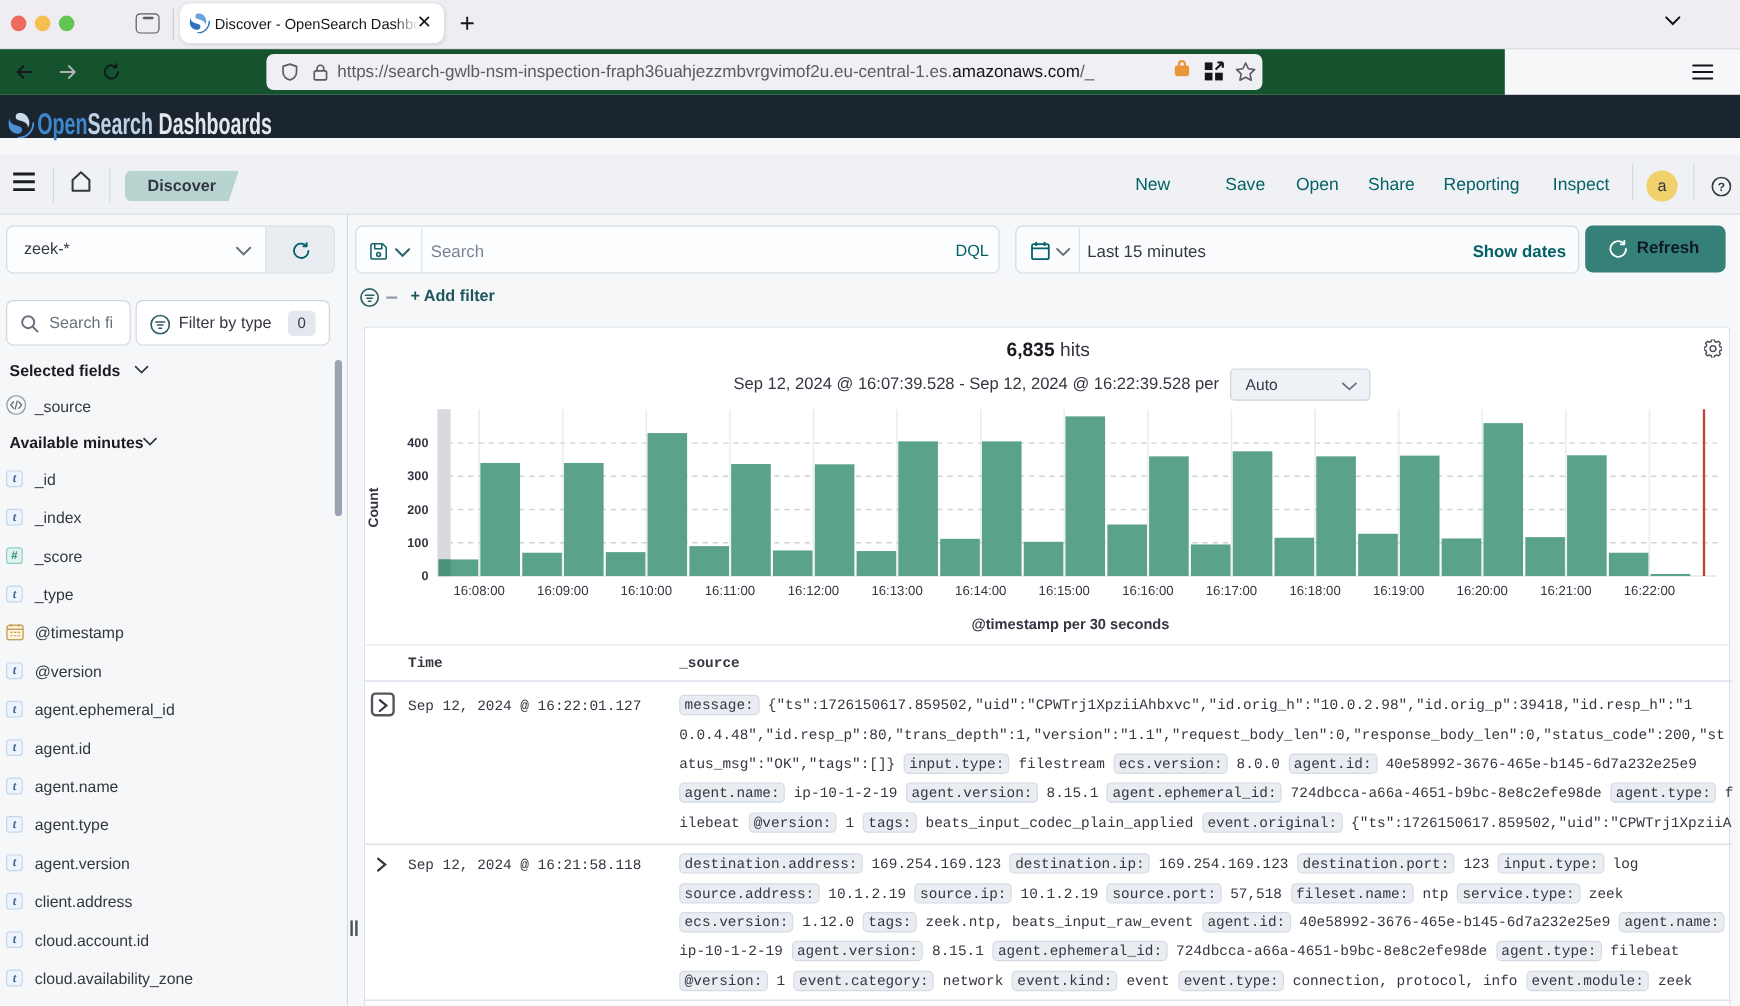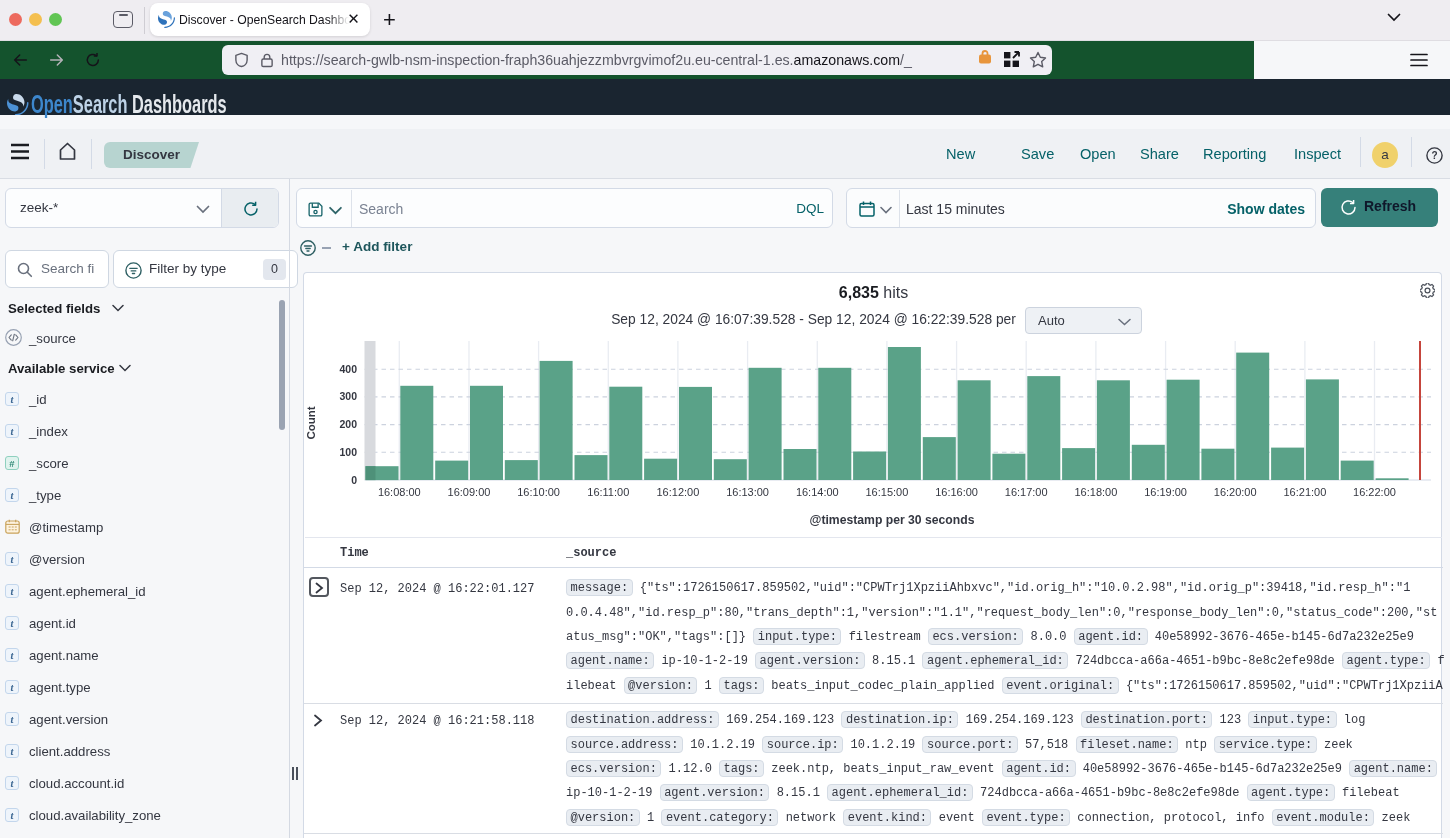"Filter by type" #fltbytype { width: 185px -> 162px }
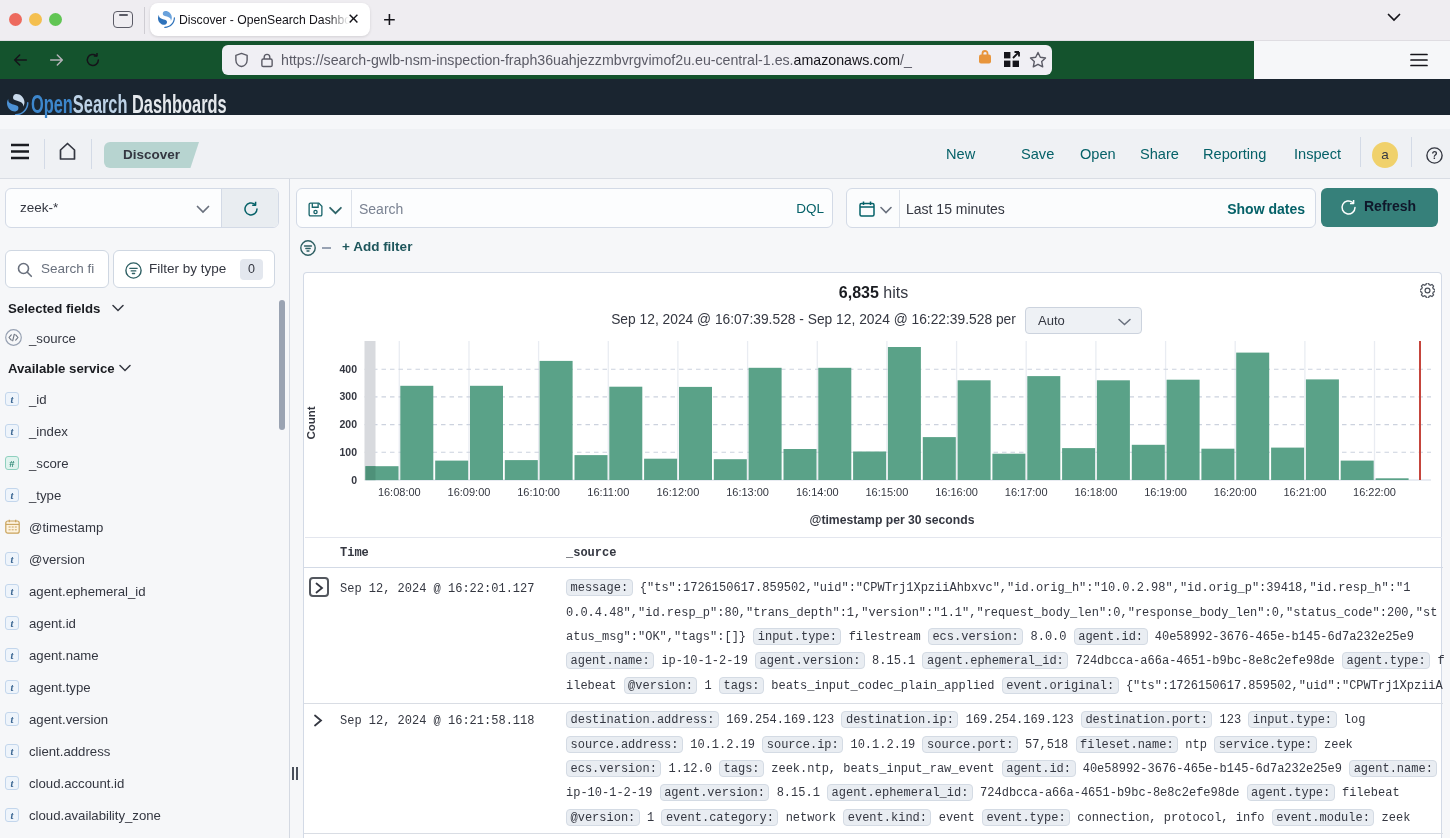"Available service" div.sectitle { text: service -> minutes }
